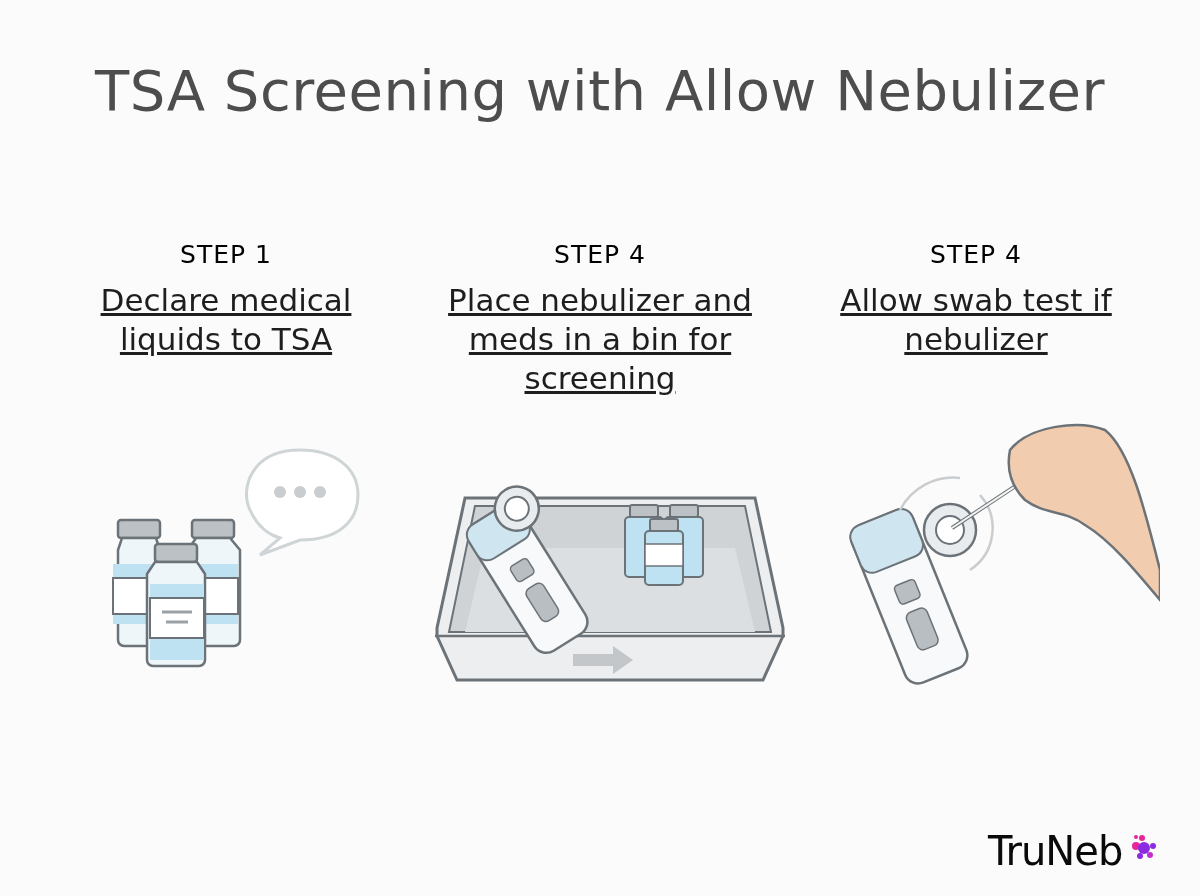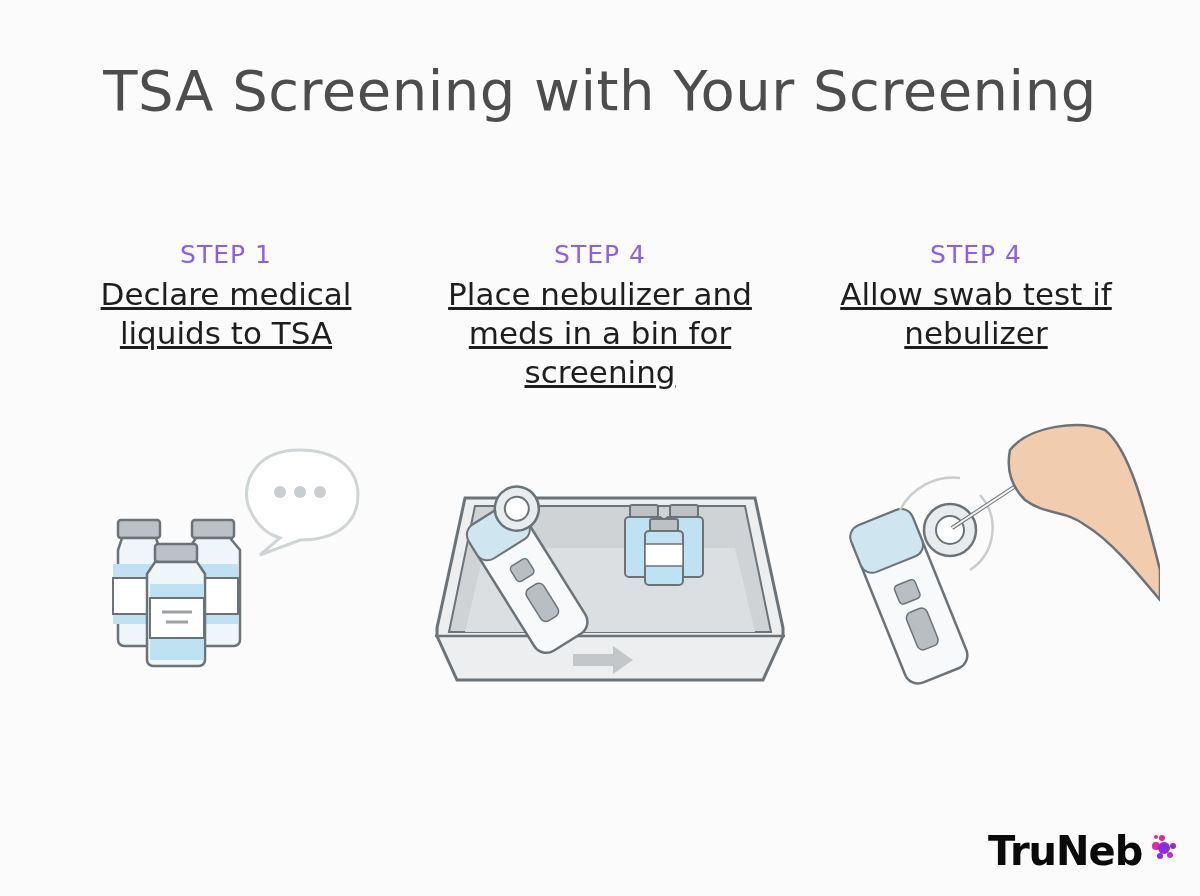"TSA Screening with Your Screening" div.title { text: Your Screening -> Allow Nebulizer }
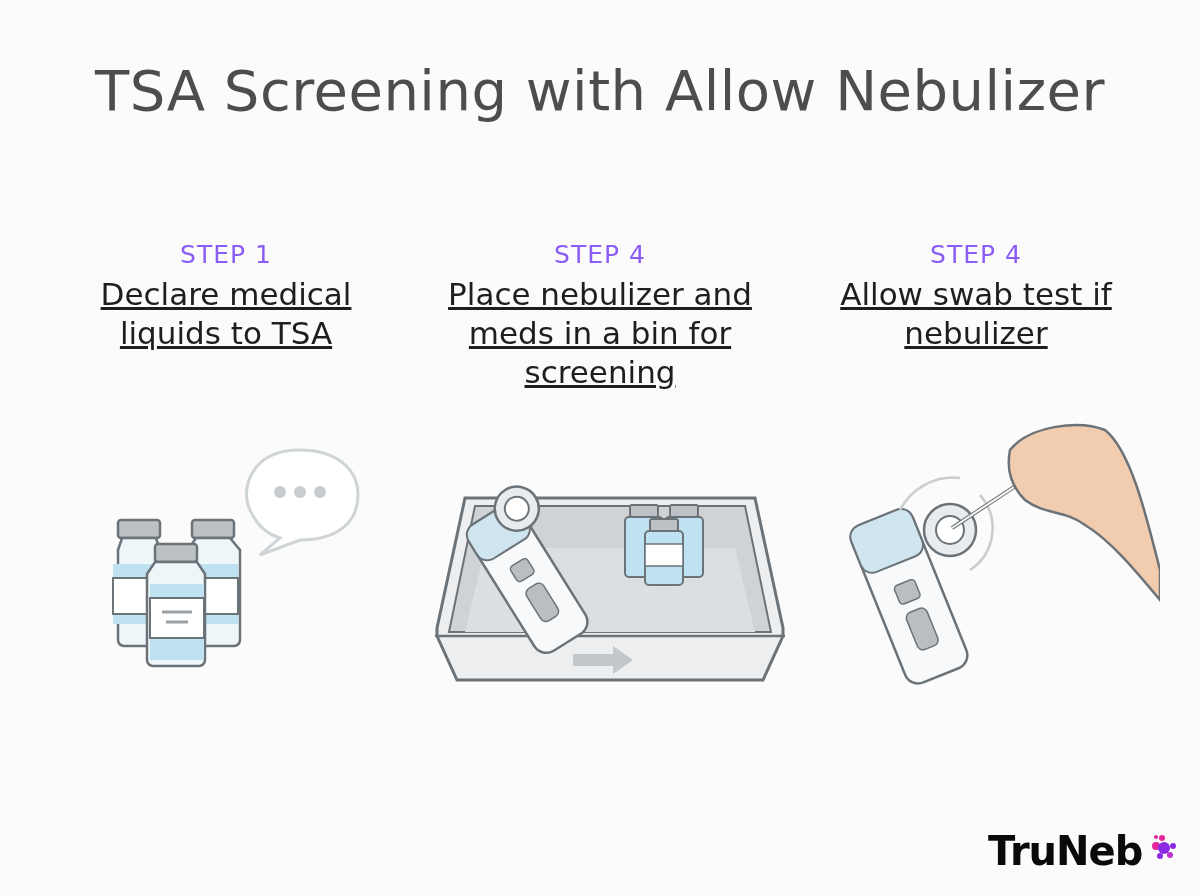"STEP 1" .step .label { color: #8b5cf6 -> #000000; margin-bottom: 6px -> 12px }
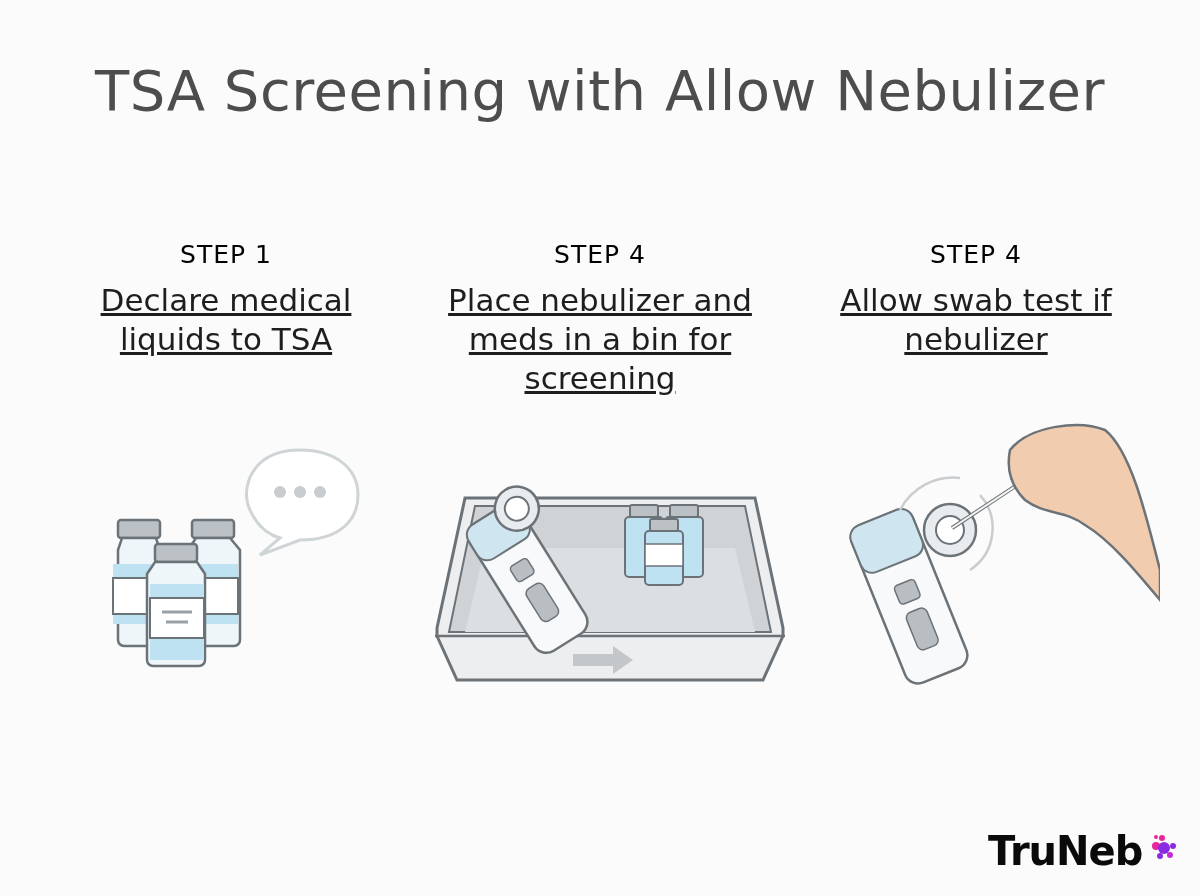"TruNeb" .logo .word { font-weight: 700 -> 400 }
